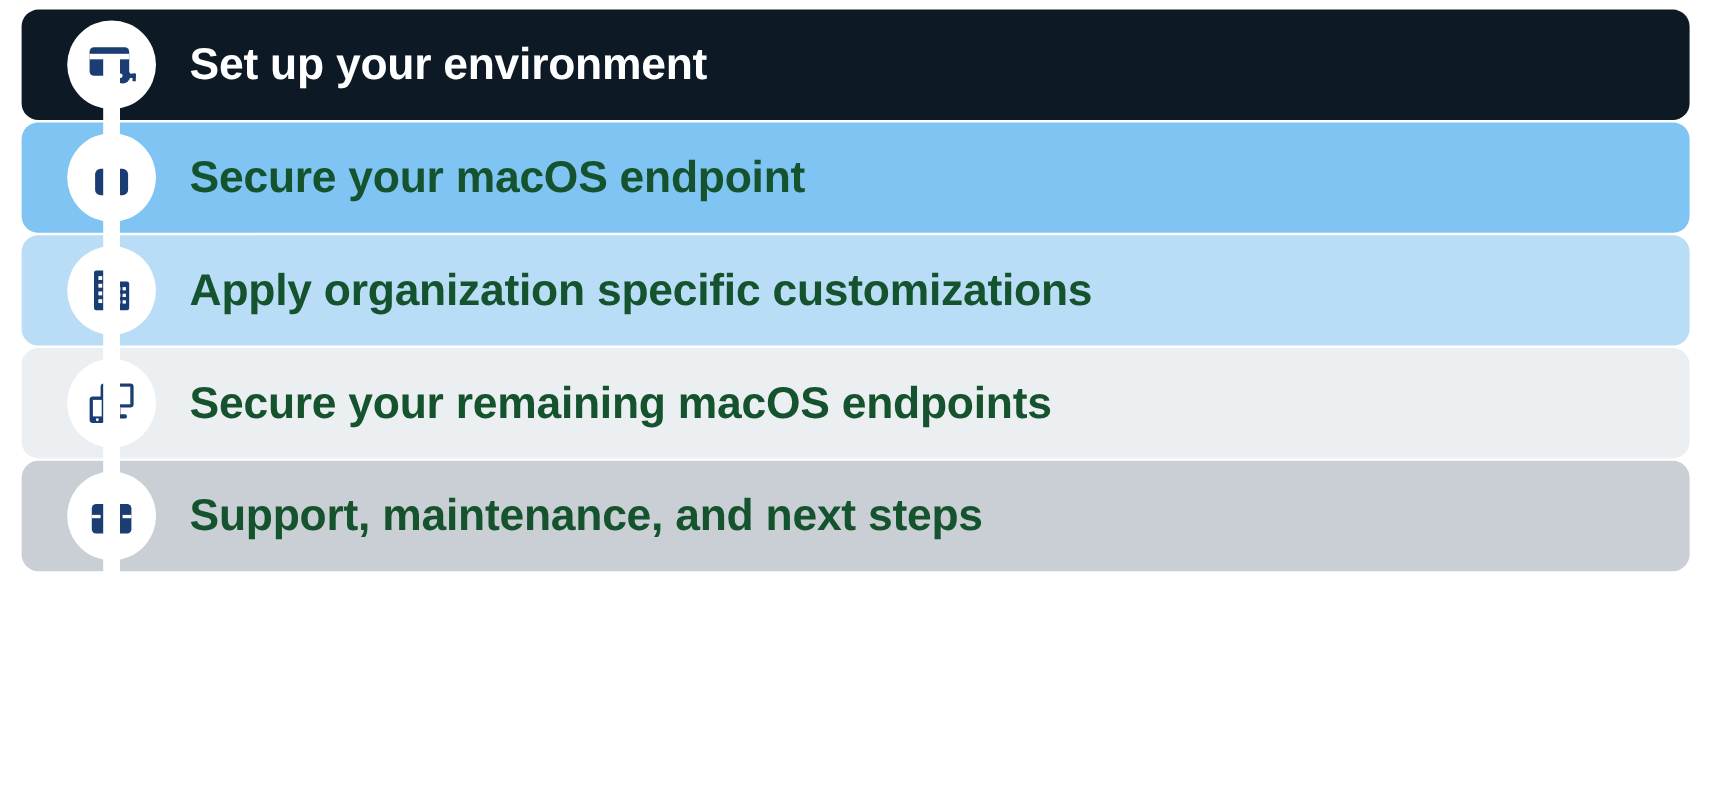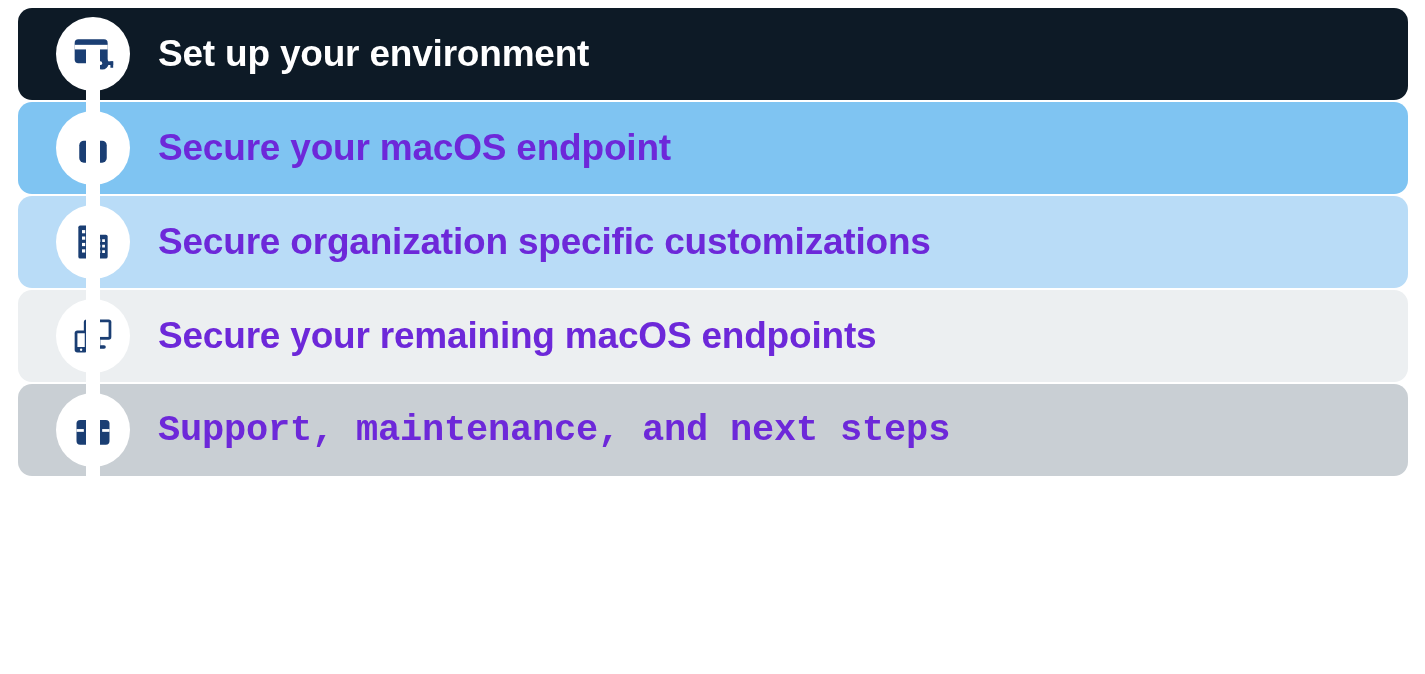"Secure your macOS endpoint" .t-dark { color: #6d28d9 -> #14532d }
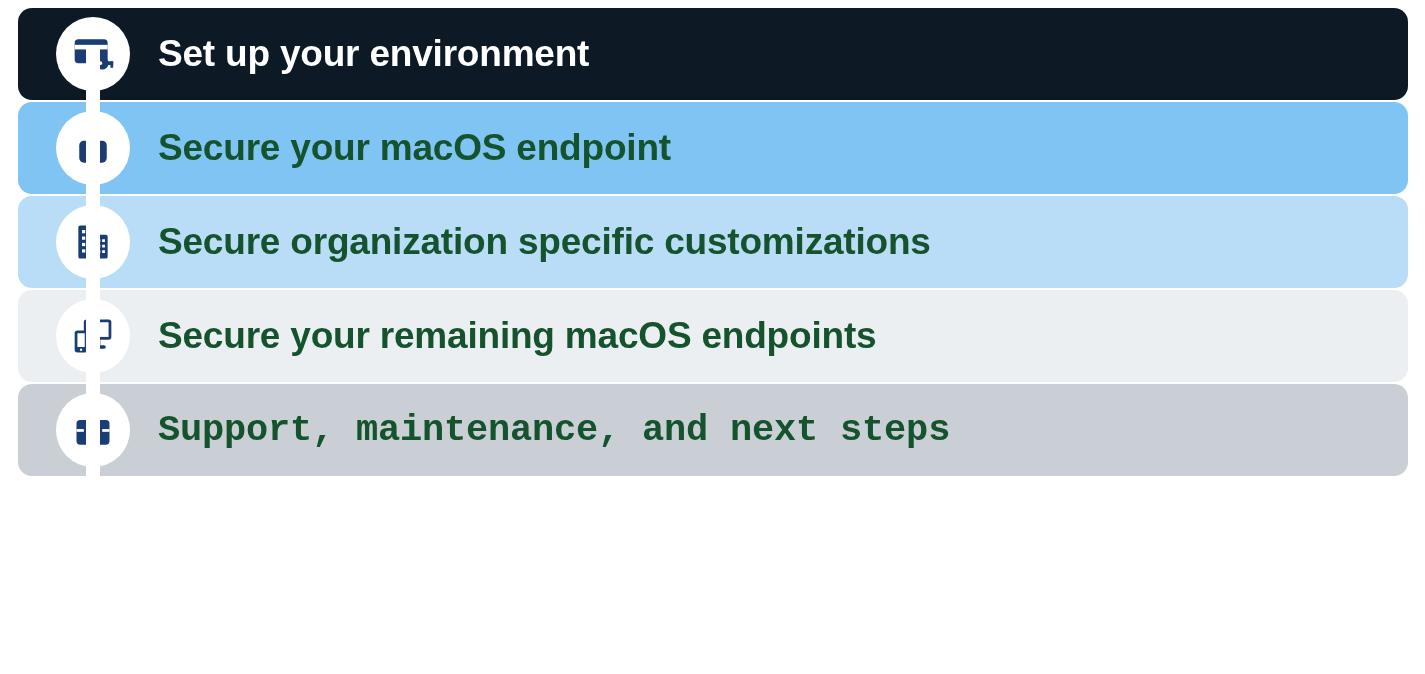"Secure organization specific" span.label { text: Secure -> Apply }
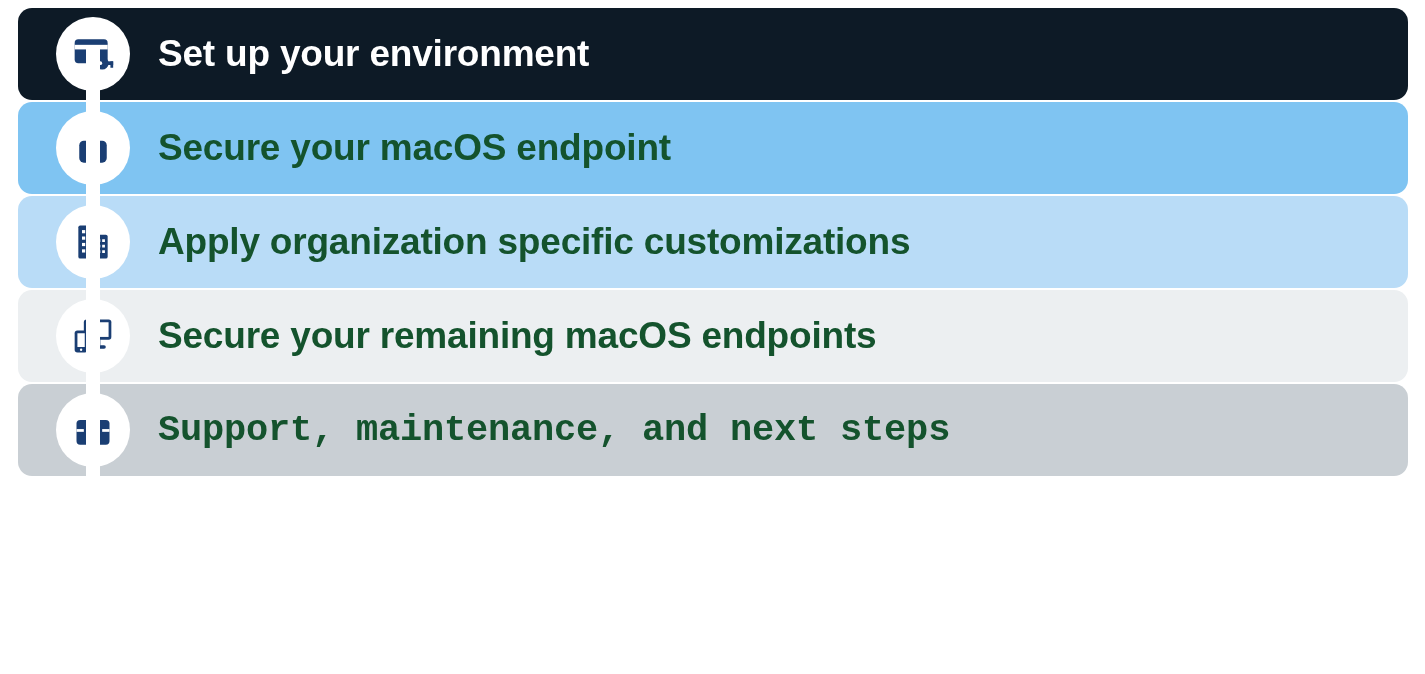"Support, maintenance, and next steps" .step:last-child { font-family: Liberation Mono, monospace -> none }
